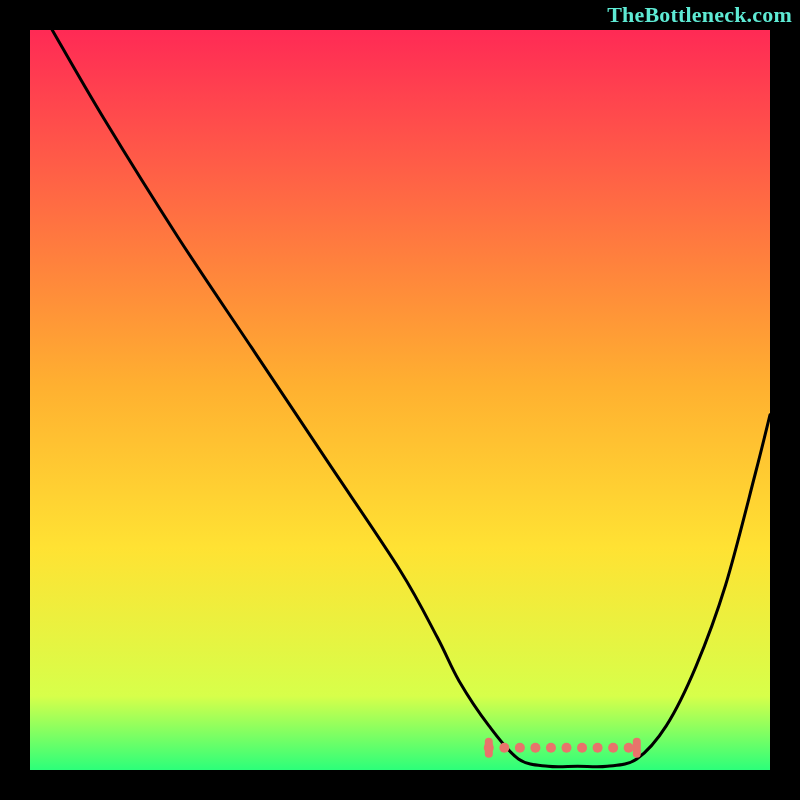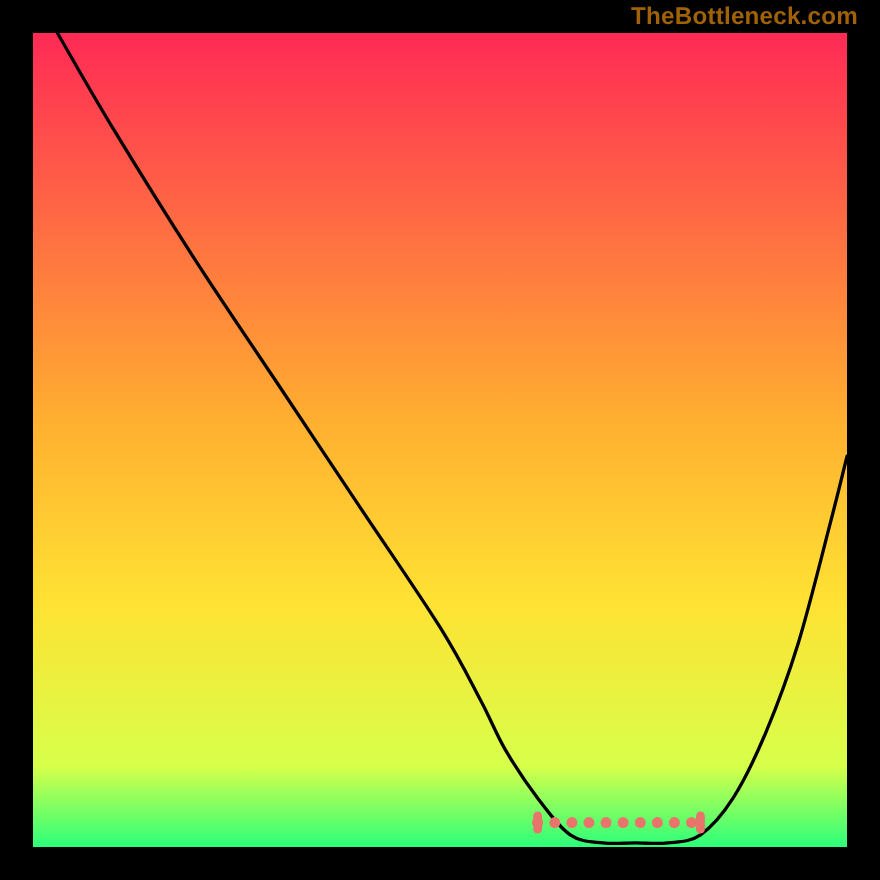"TheBottleneck.com" .watermark { color: #a16207 -> #5eead4; font-family: Liberation Sans, sans-serif -> Liberation Serif, serif; right: 20px -> 8px }
